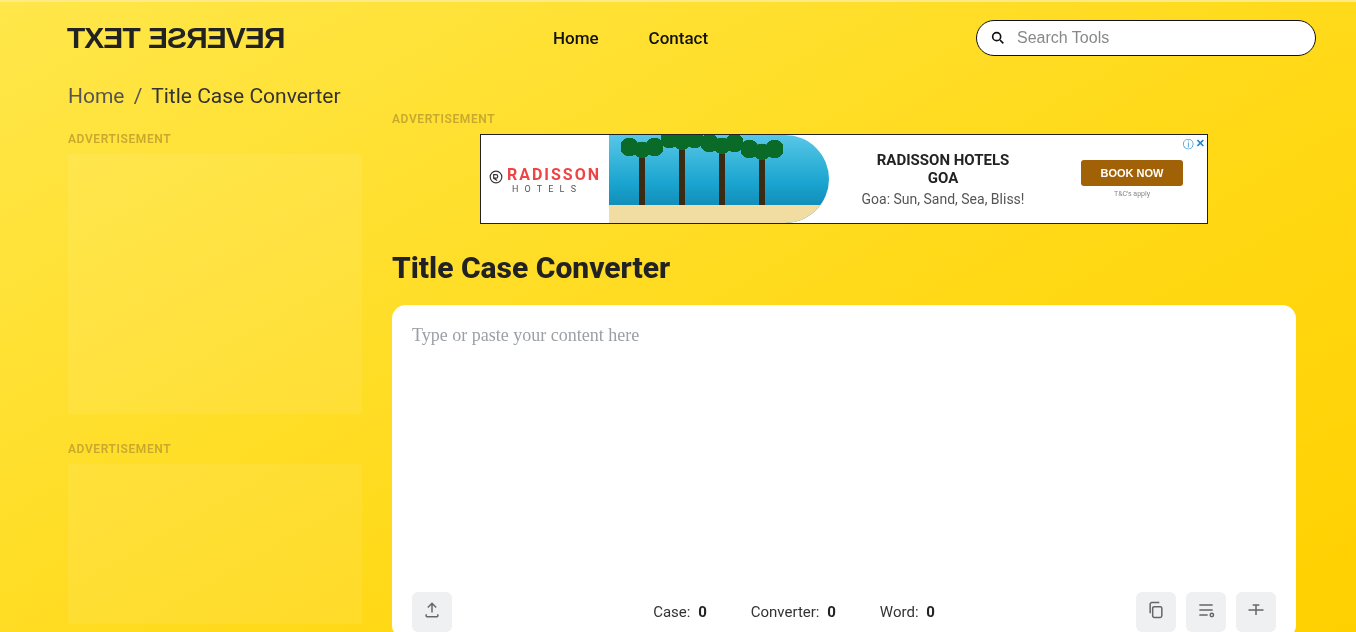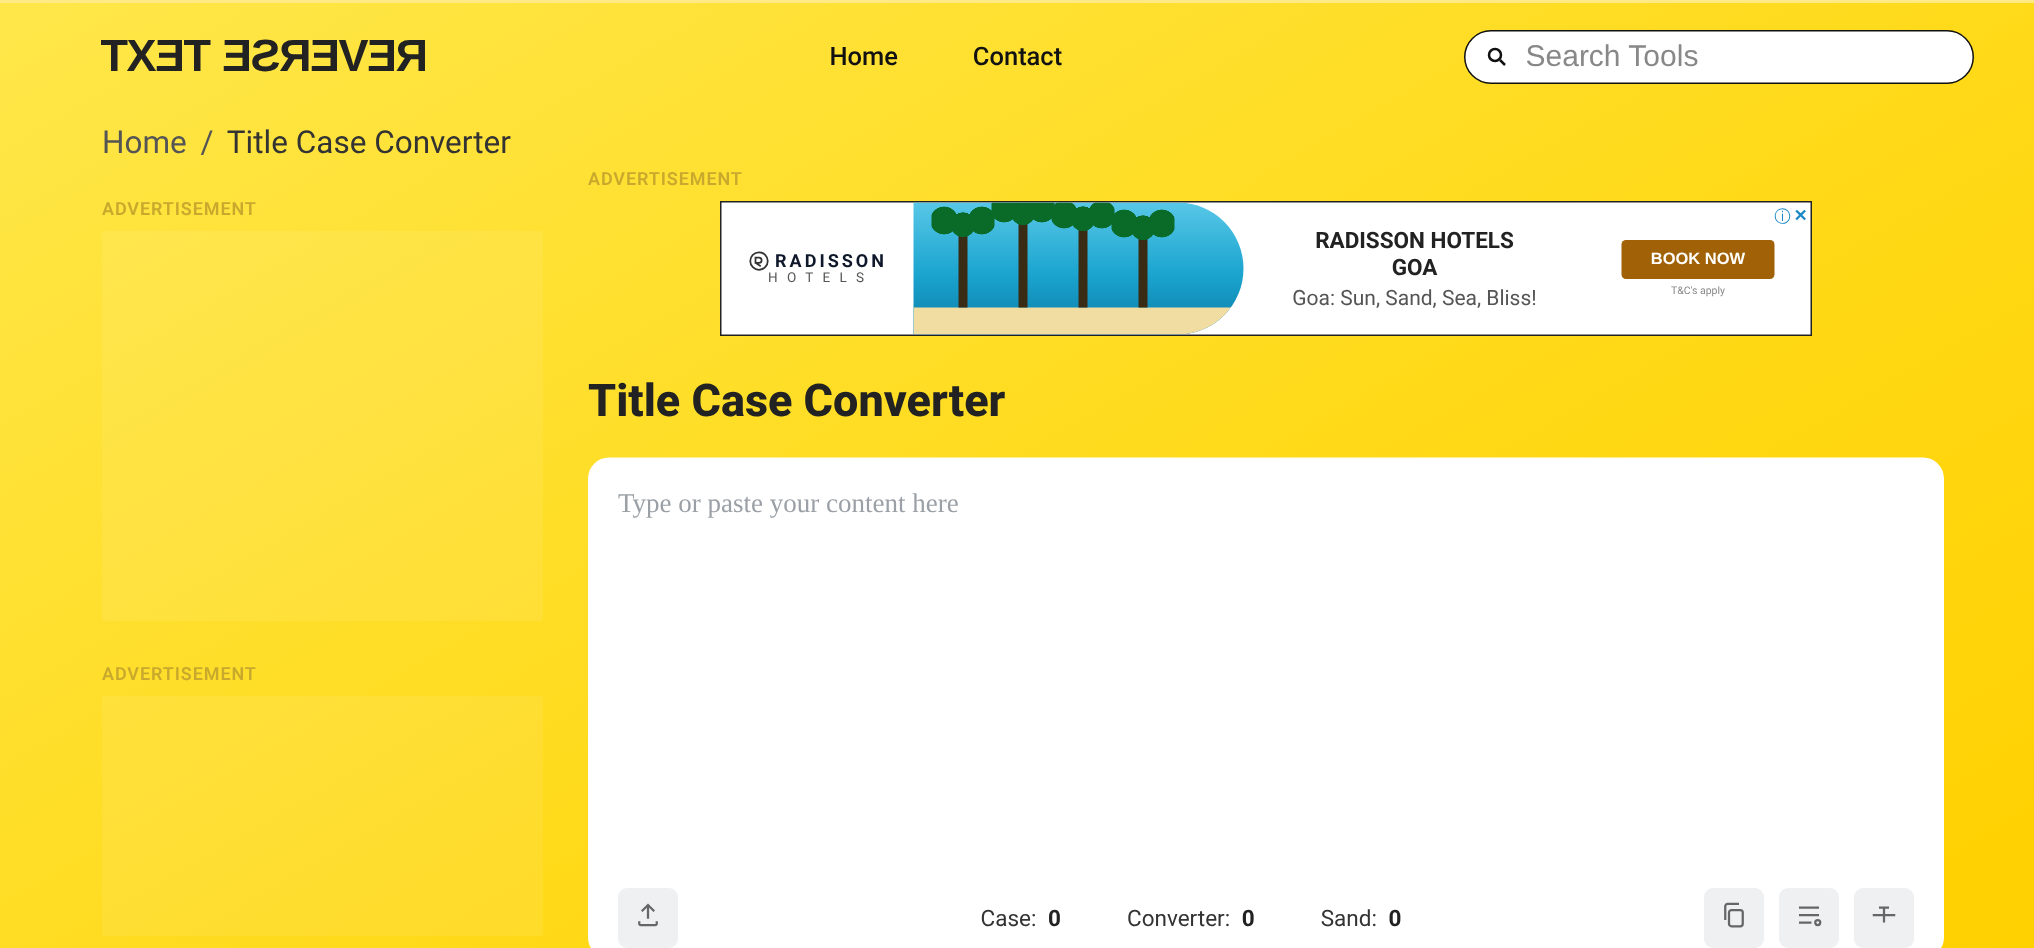"Search Tools" .search-wrap input { font-size: 20px -> 16px }
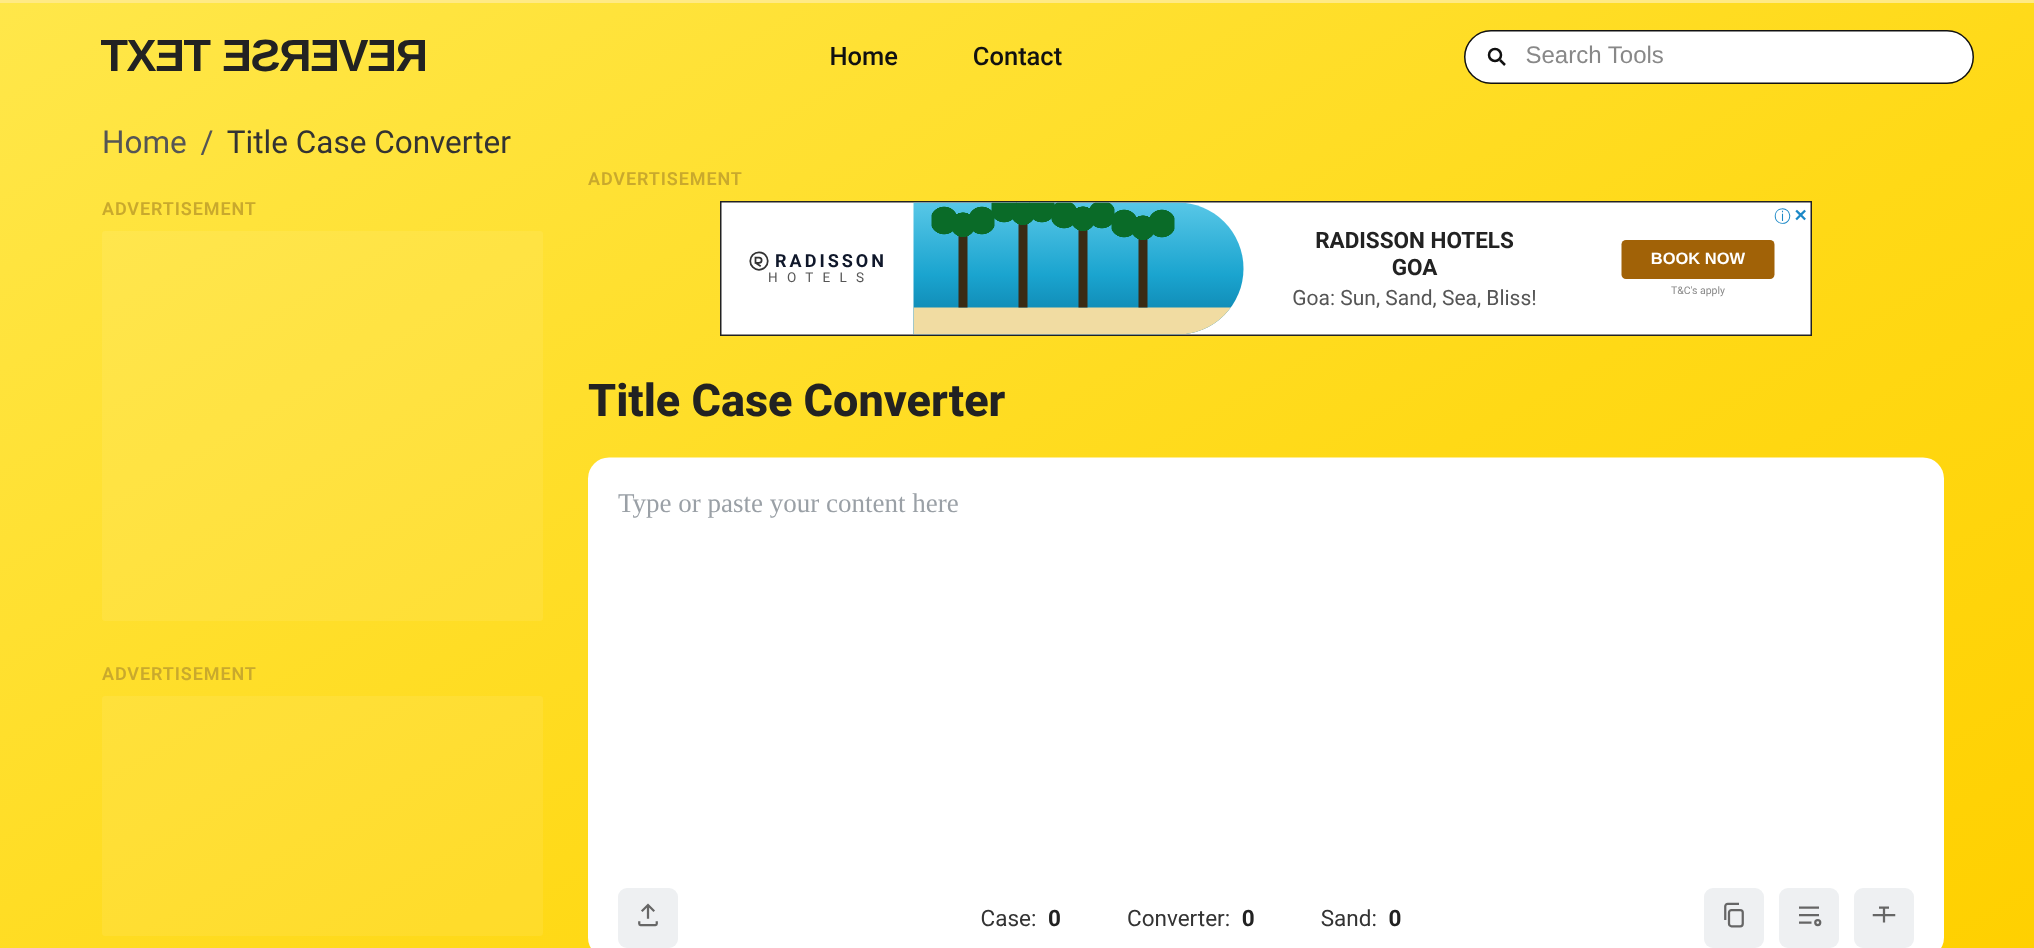"RADISSON" .leaderboard-ad .ad-logo-text { align-items: center -> flex-end; color: #0f172a -> #ef4444; font-size: 12px -> 16px }
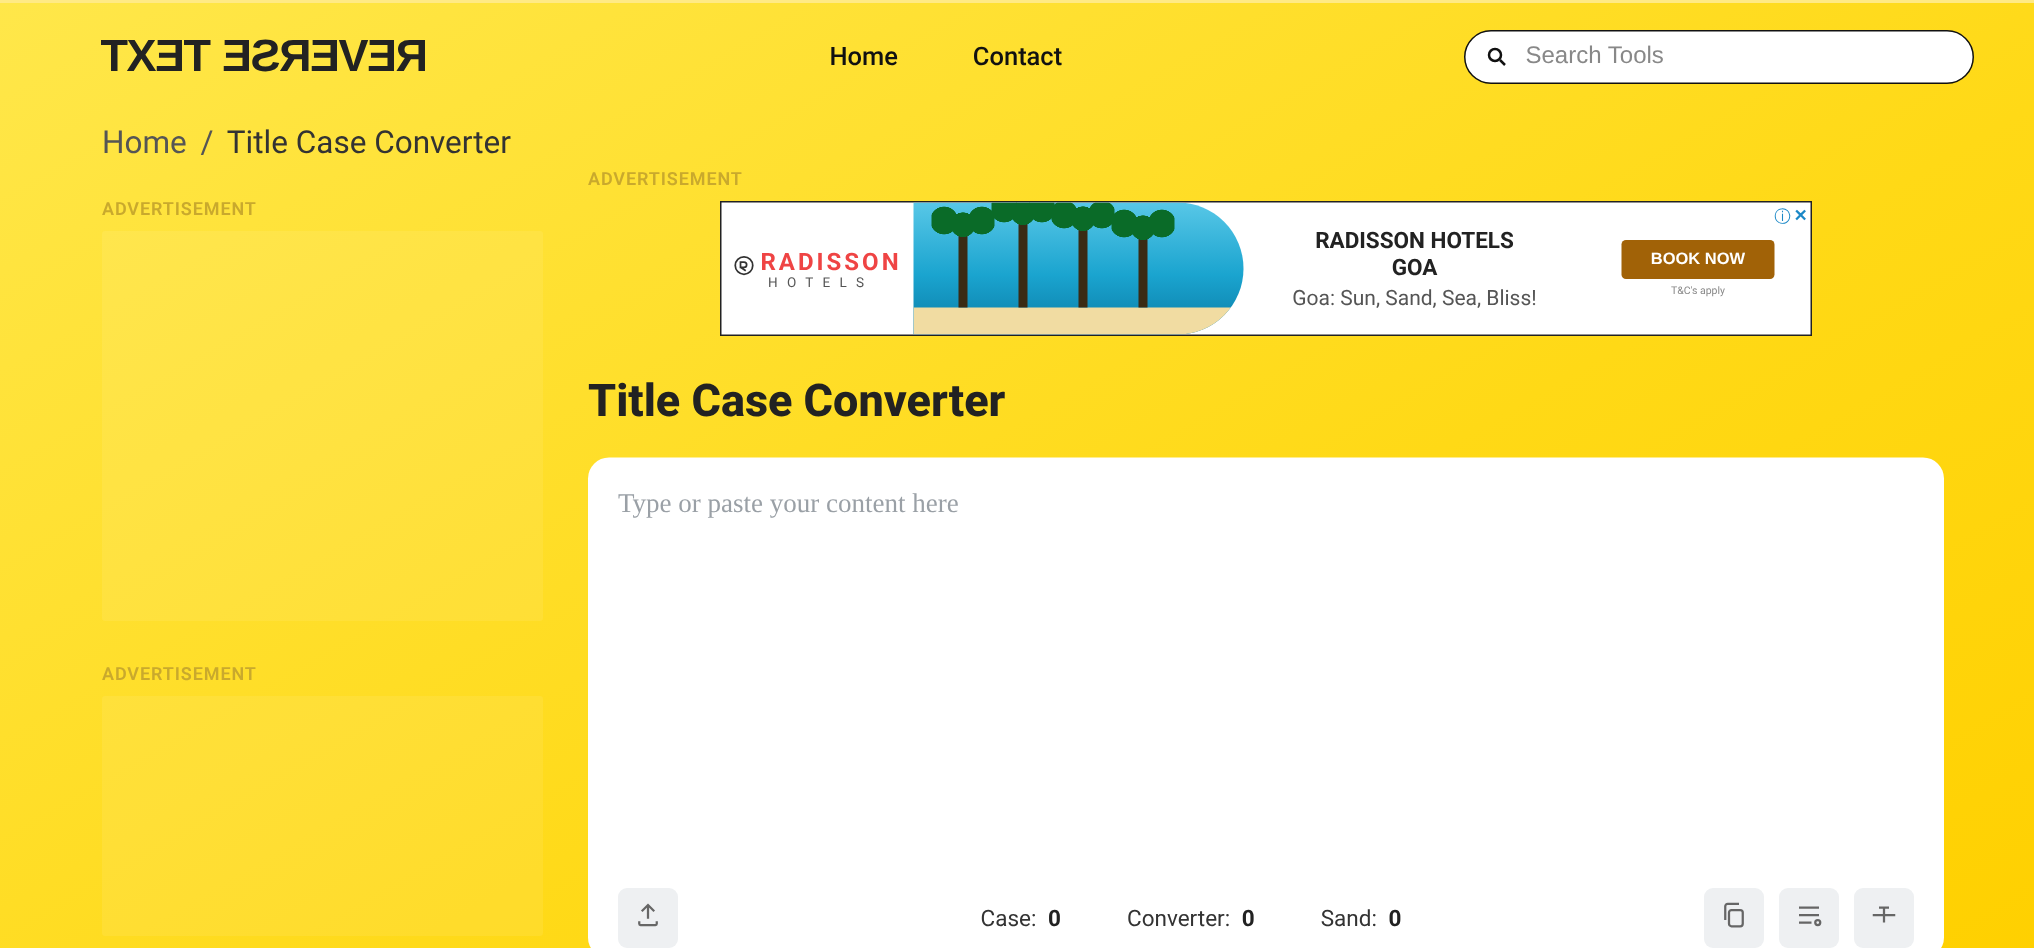"Sand:" span.stat-label { text: Sand -> Word }
